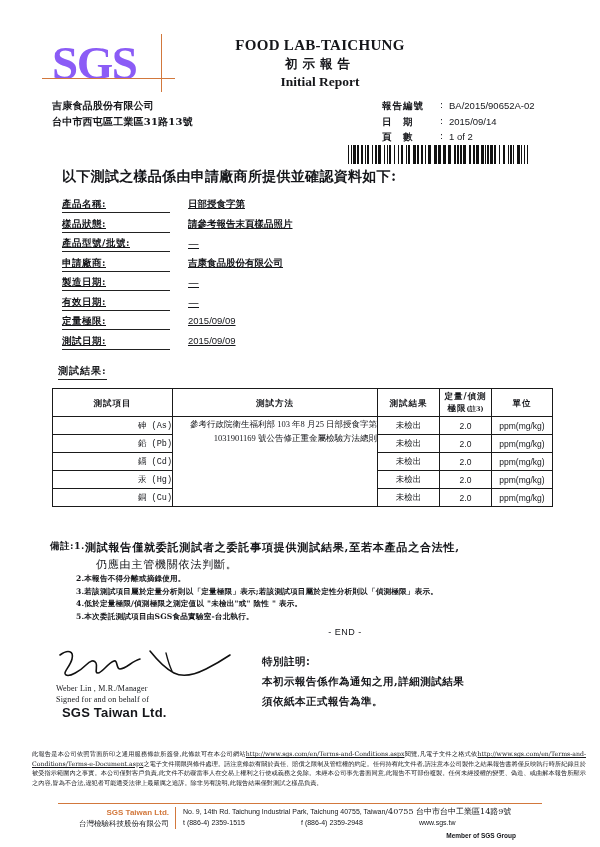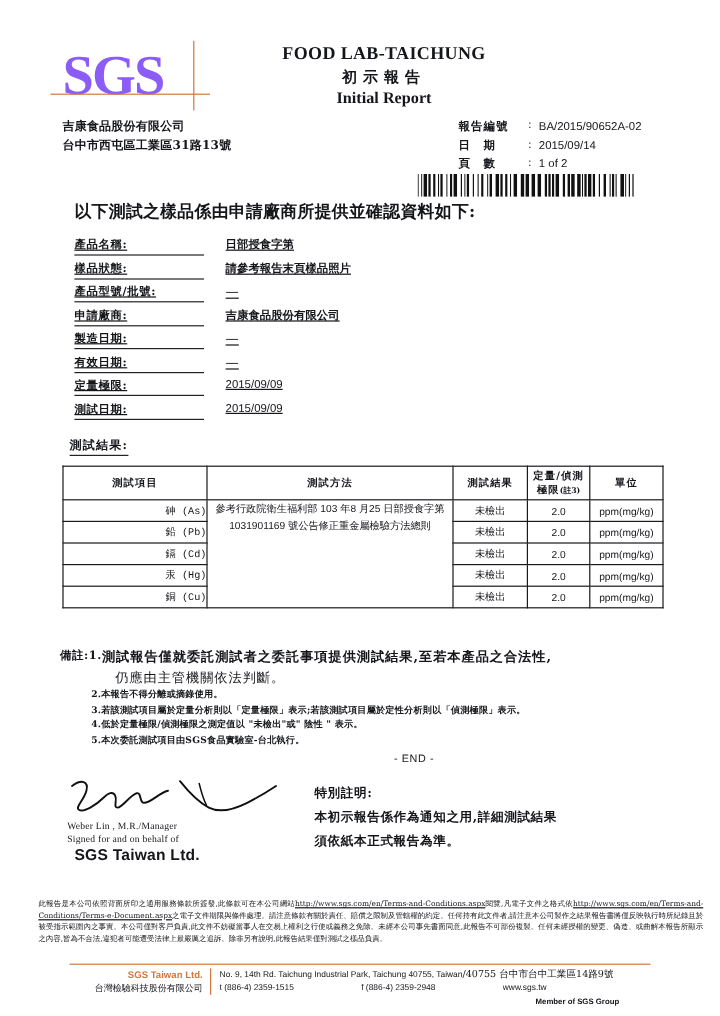"參考行政院衛生福利部 103 年8 月25 日部授食字第" td.c-method { font-family: Liberation Sans, sans-serif -> Liberation Serif, serif; text-align: center -> right }
